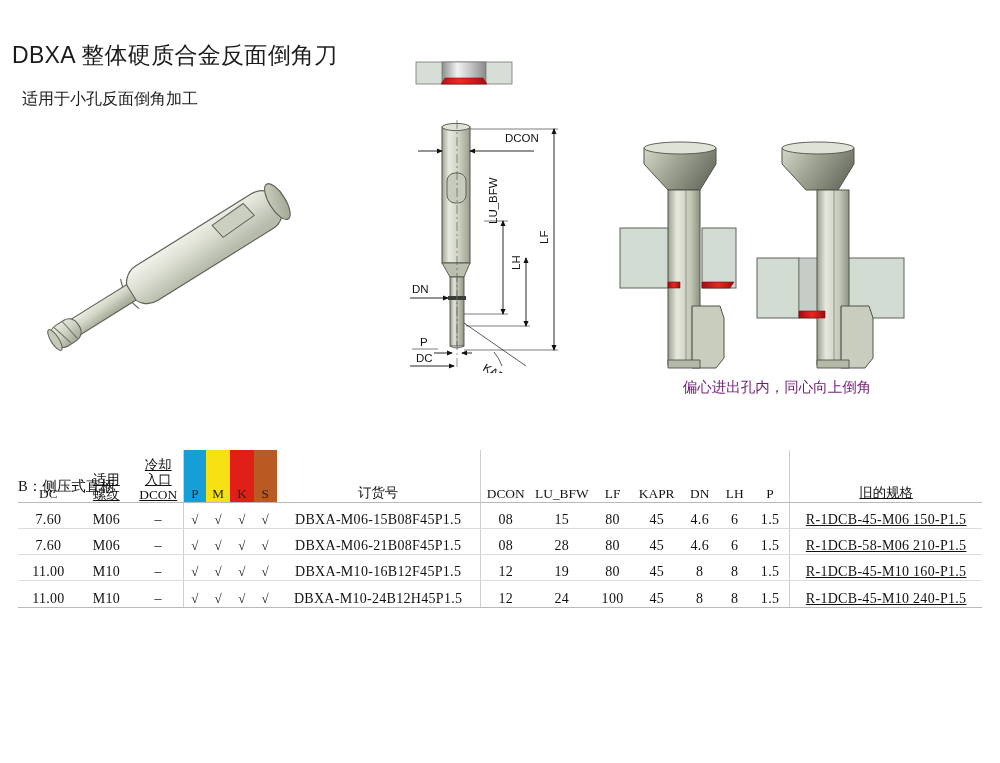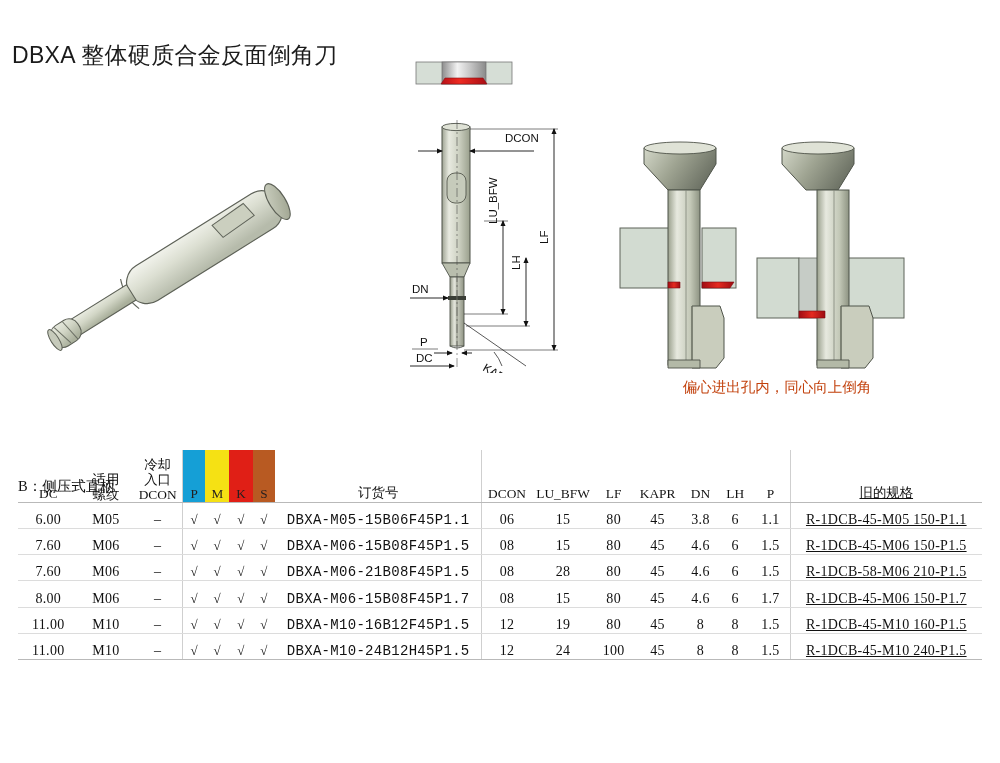"适用于小孔反面倒角加工" div.subtitle { html: none -> <div>适用于小孔反面倒角加工</div> }
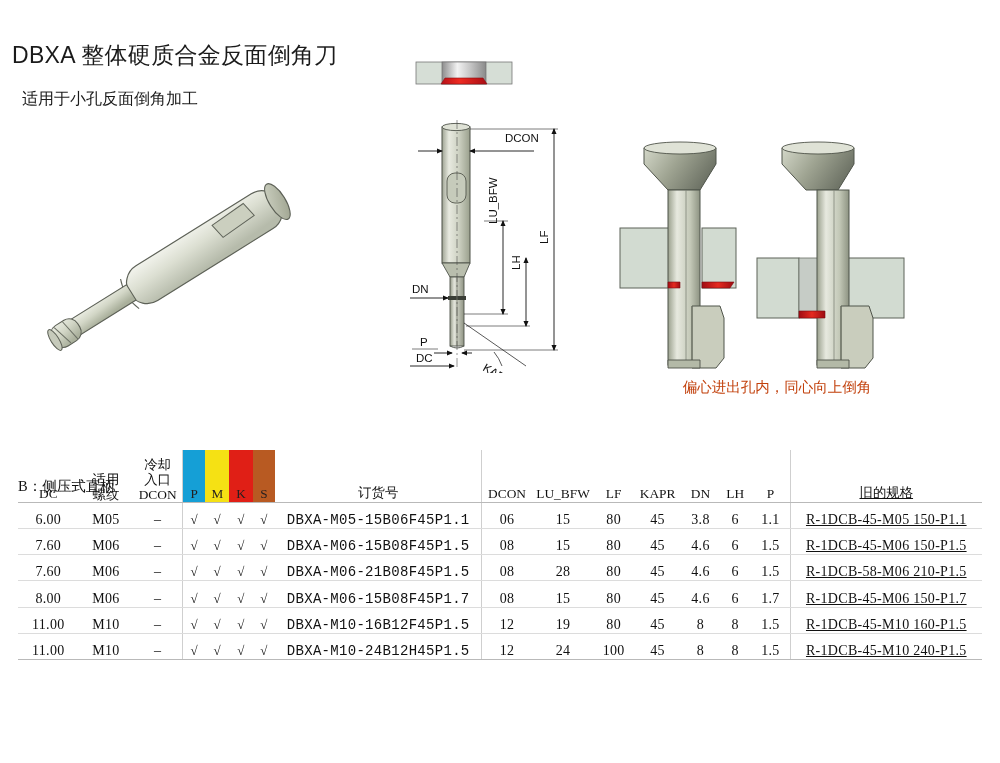"偏心进出孔内，同心向上倒角" .xcaption { color: #c2410c -> #701a75 }
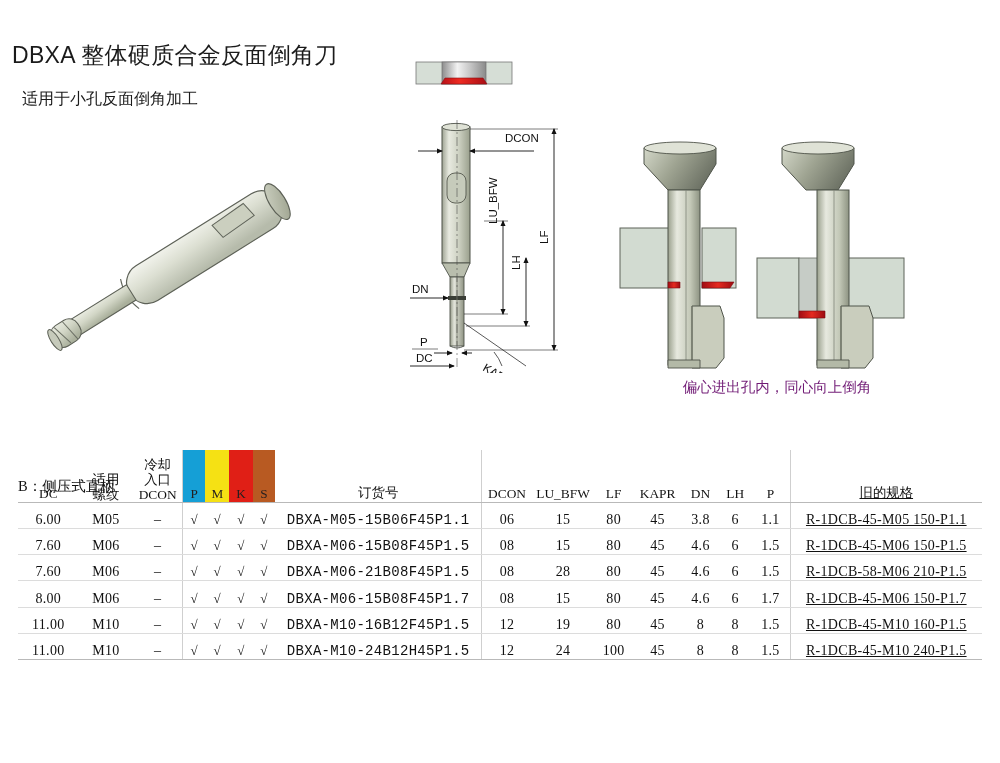"冷却" thead td.hstack { text-decoration: none -> underline }
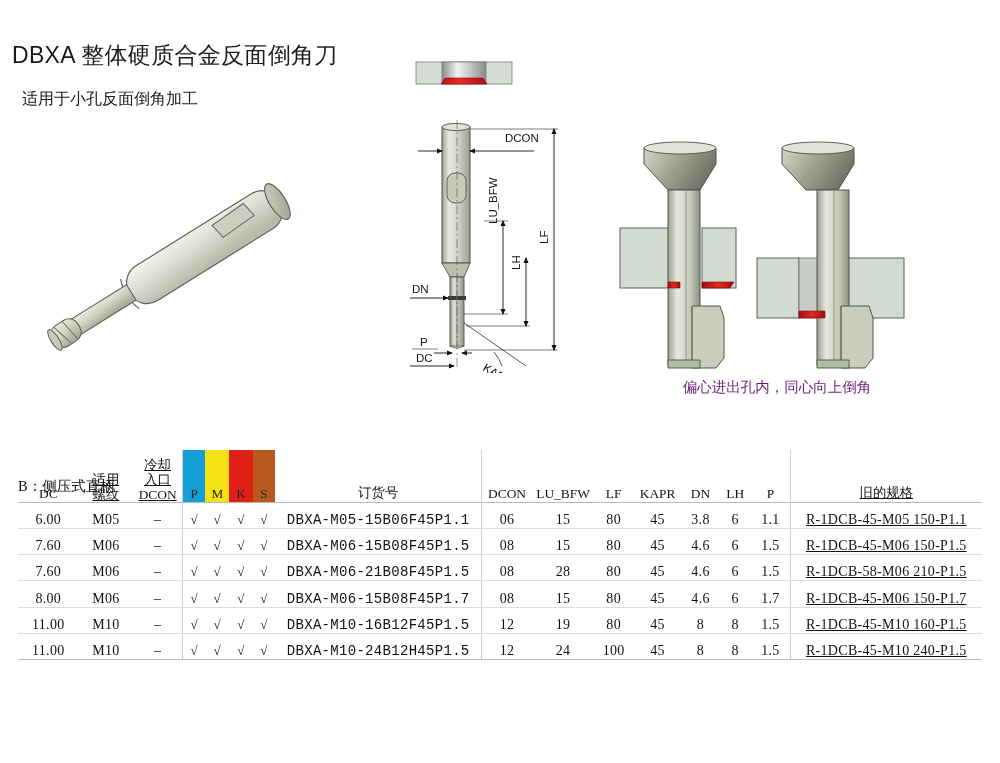"订货号" td.col-ord { font-family: Liberation Mono, monospace -> none }
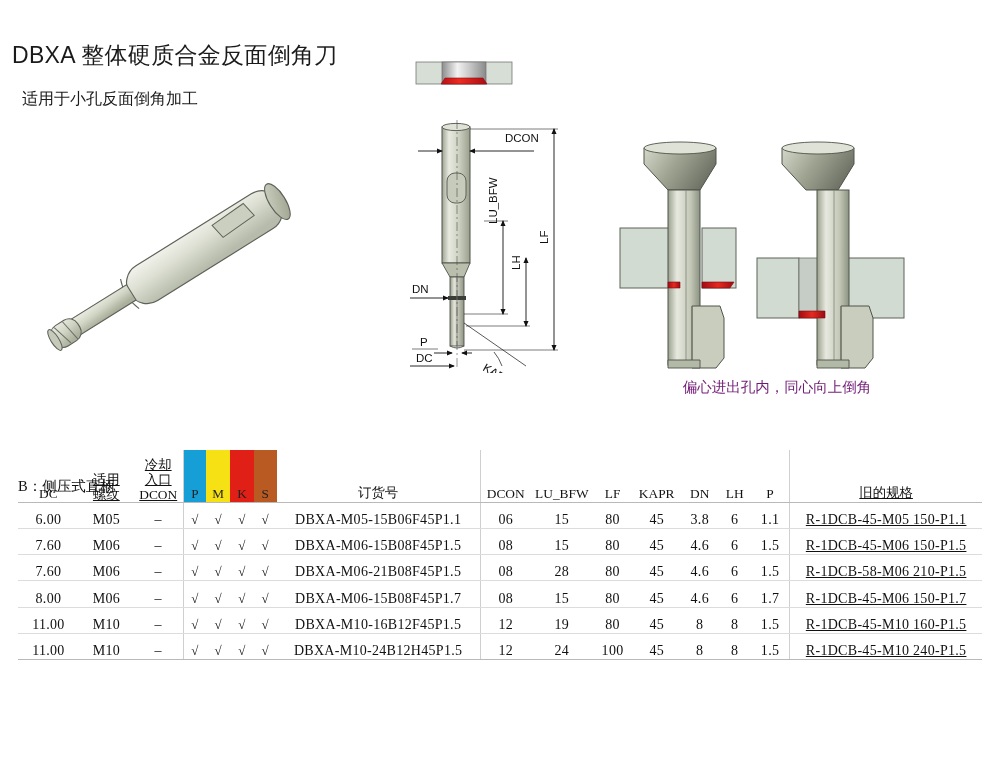"6.00" tr { html: <tr> <td>6.00</td> <td>M05</td> <td>–</td> <td>√</td> <td>√</td> <td>√</td> <td>√</td> <td>DBXA-M05-15B06F45P1.1</td> <td>06</td> <td>15</td> <td>80</td> <td>45</td> <td>3.8</td> <td>6</td> <td>1.1</td> <td>R-1DCB-45-M05 150-P1.1</td> </tr> -> none }
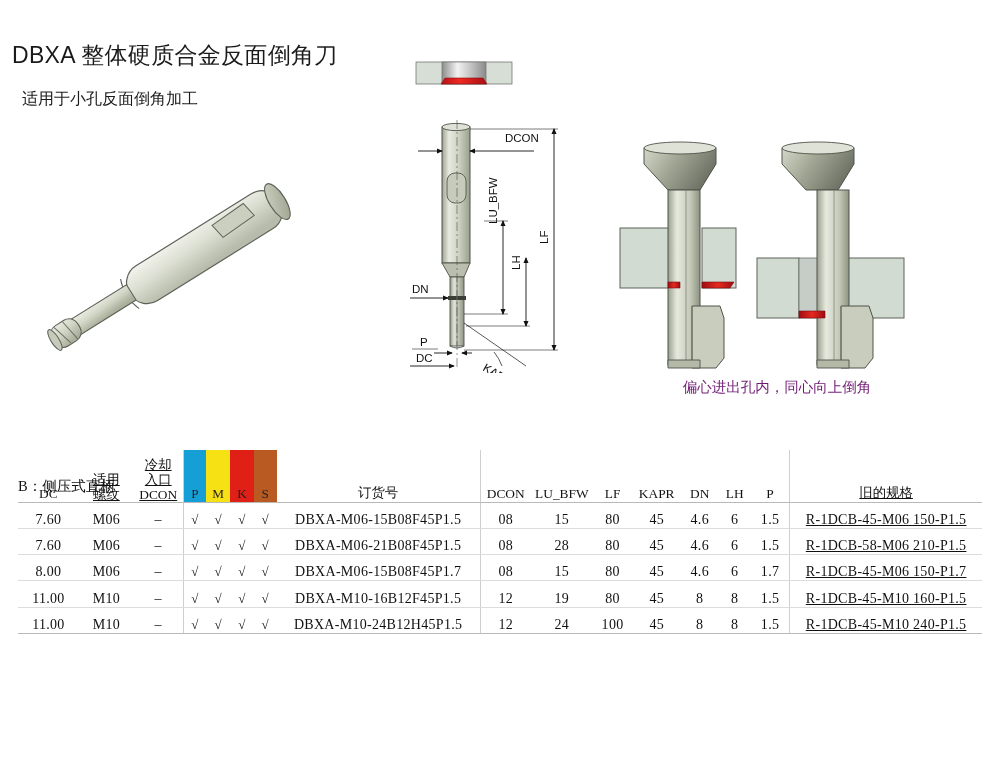"8.00" tr { html: <tr> <td>8.00</td> <td>M06</td> <td>–</td> <td>√</td> <td>√</td> <td>√</td> <td>√</td> <td>DBXA-M06-15B08F45P1.7</td> <td>08</td> <td>15</td> <td>80</td> <td>45</td> <td>4.6</td> <td>6</td> <td>1.7</td> <td>R-1DCB-45-M06 150-P1.7</td> </tr> -> none }
